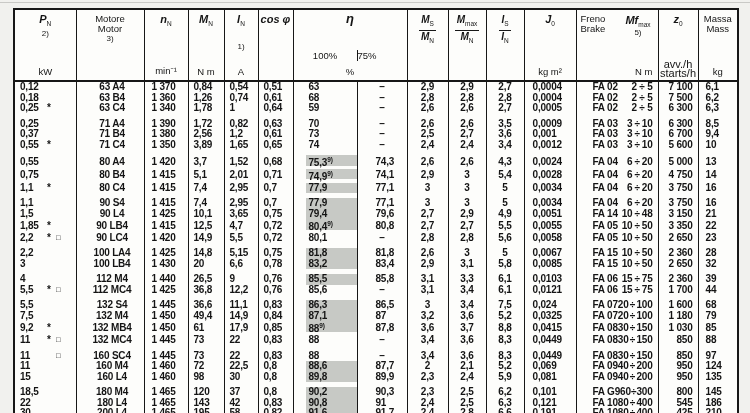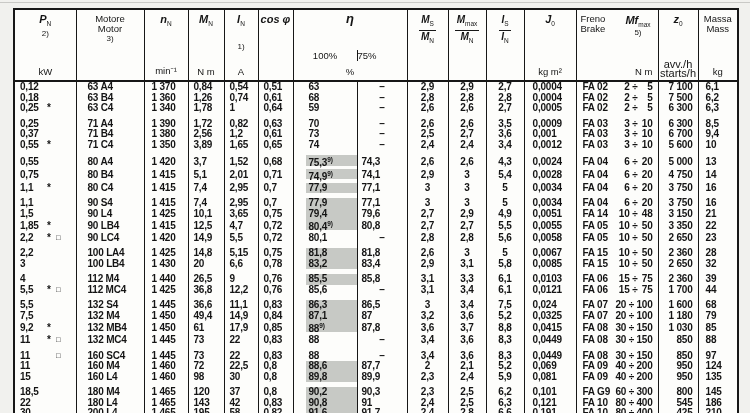"63 A" .c-motor .w { justify-content: flex-start -> center }
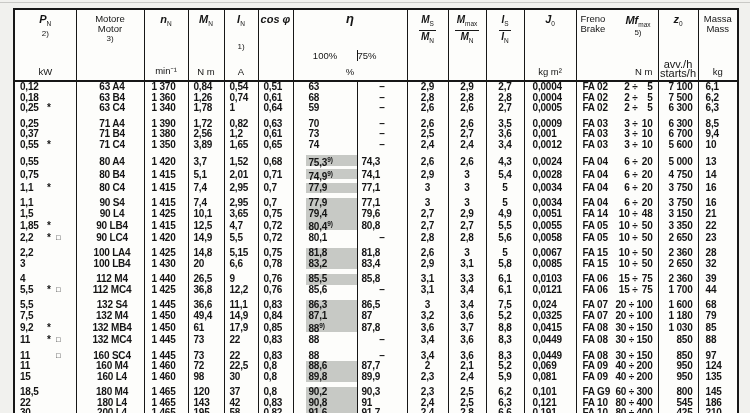"FA 02" .c-brake .bn { padding-left: 6px -> 16px }
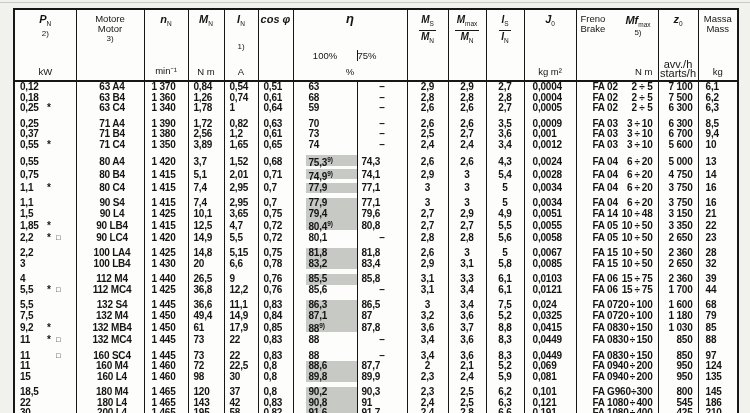"74,3" .c-e75 { padding-left: 4px -> 18px }
